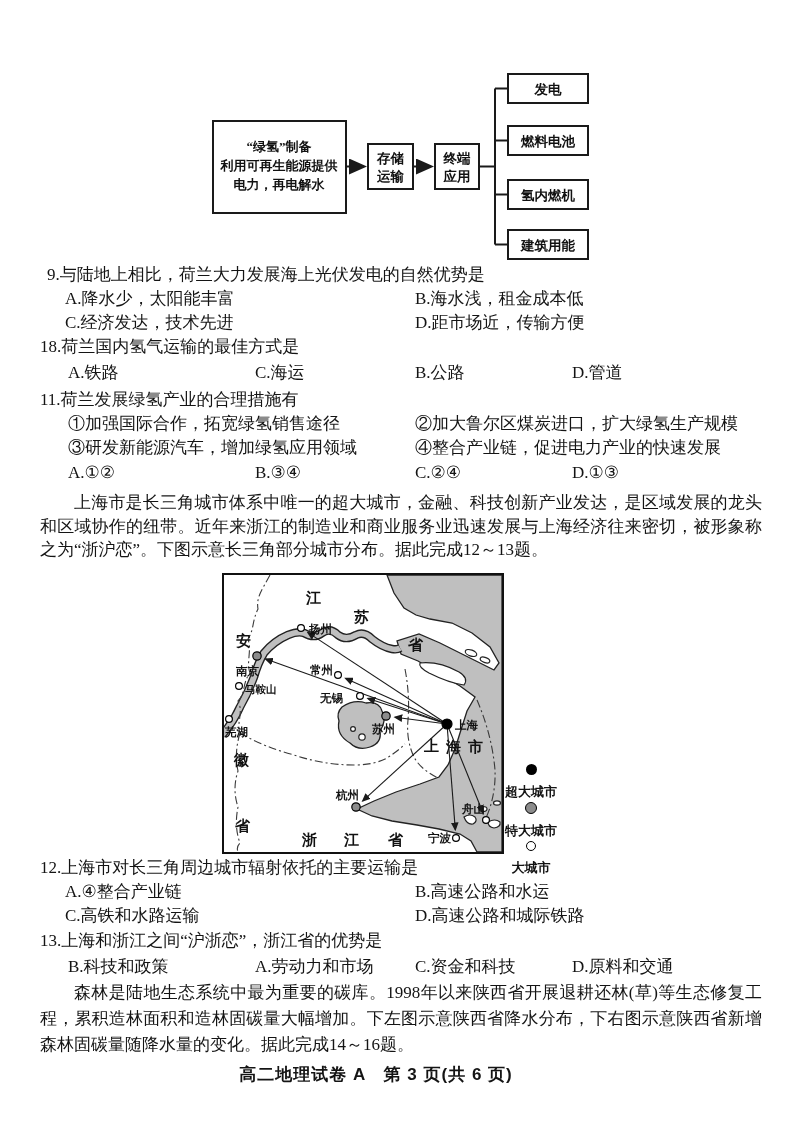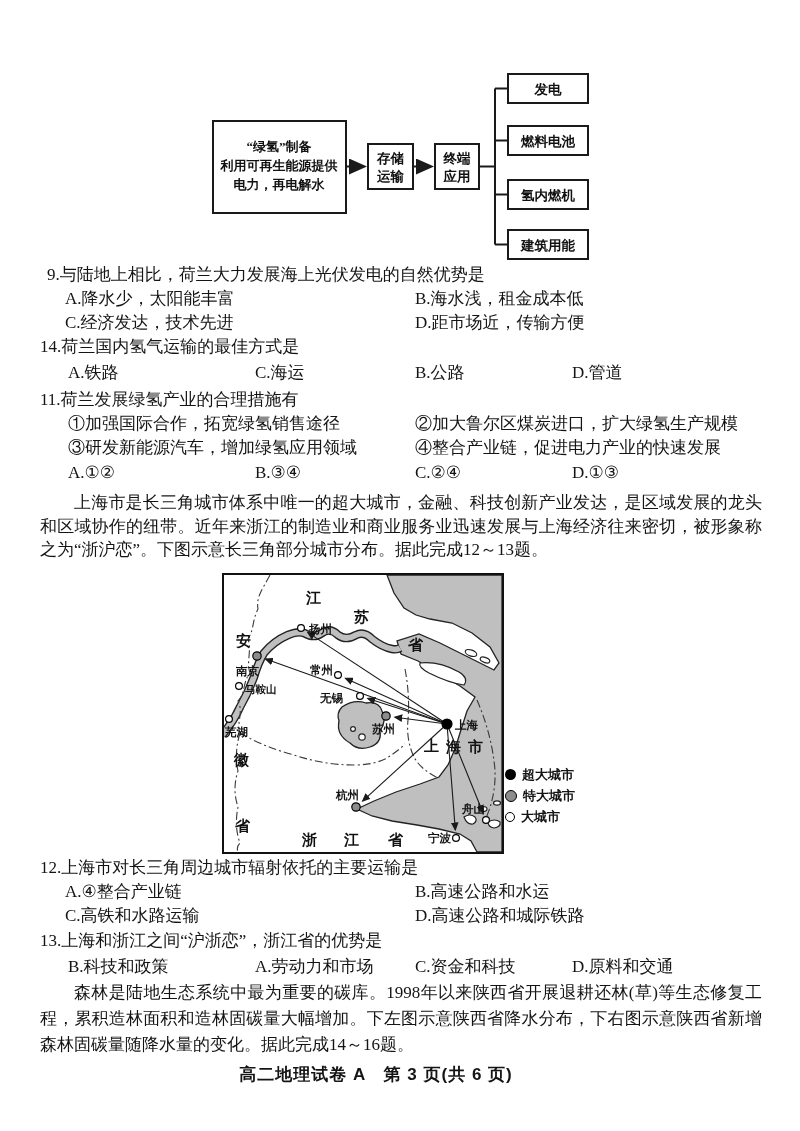"14.荷兰国内氢气运输的最佳方式是" div.abs { text: 14 -> 18 }
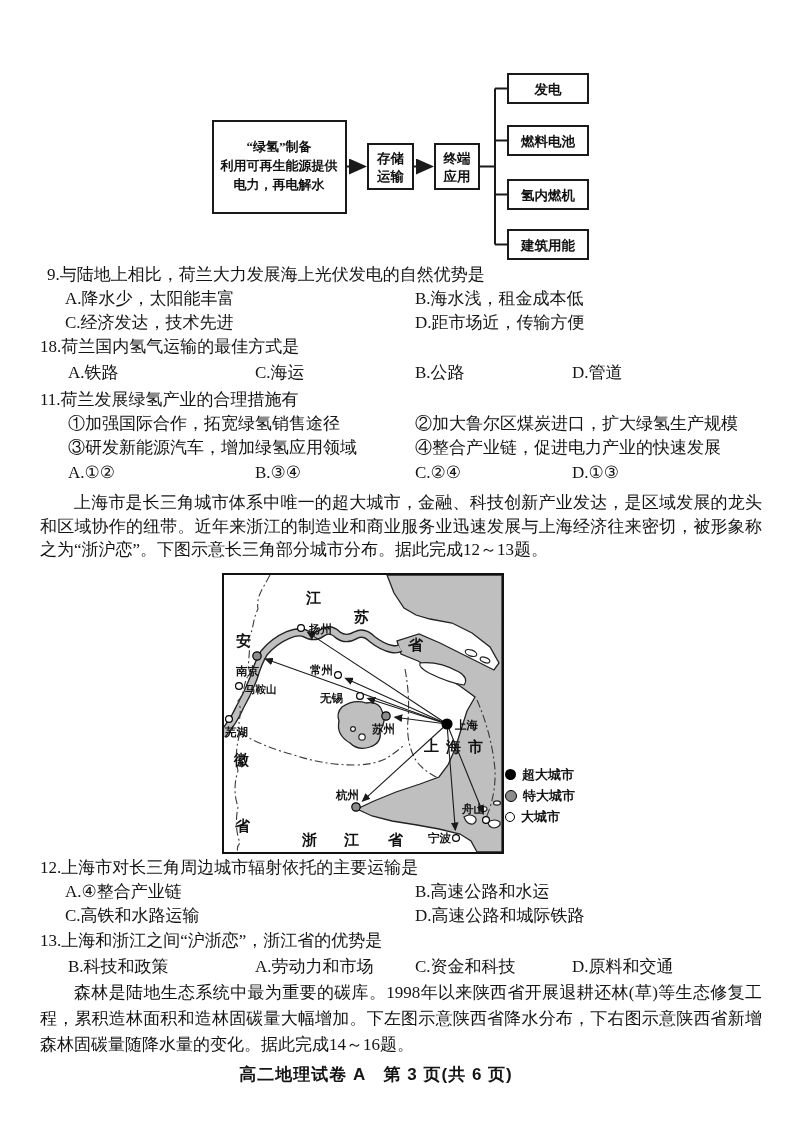"超大城市" .legend .row { flex-direction: none -> column }
